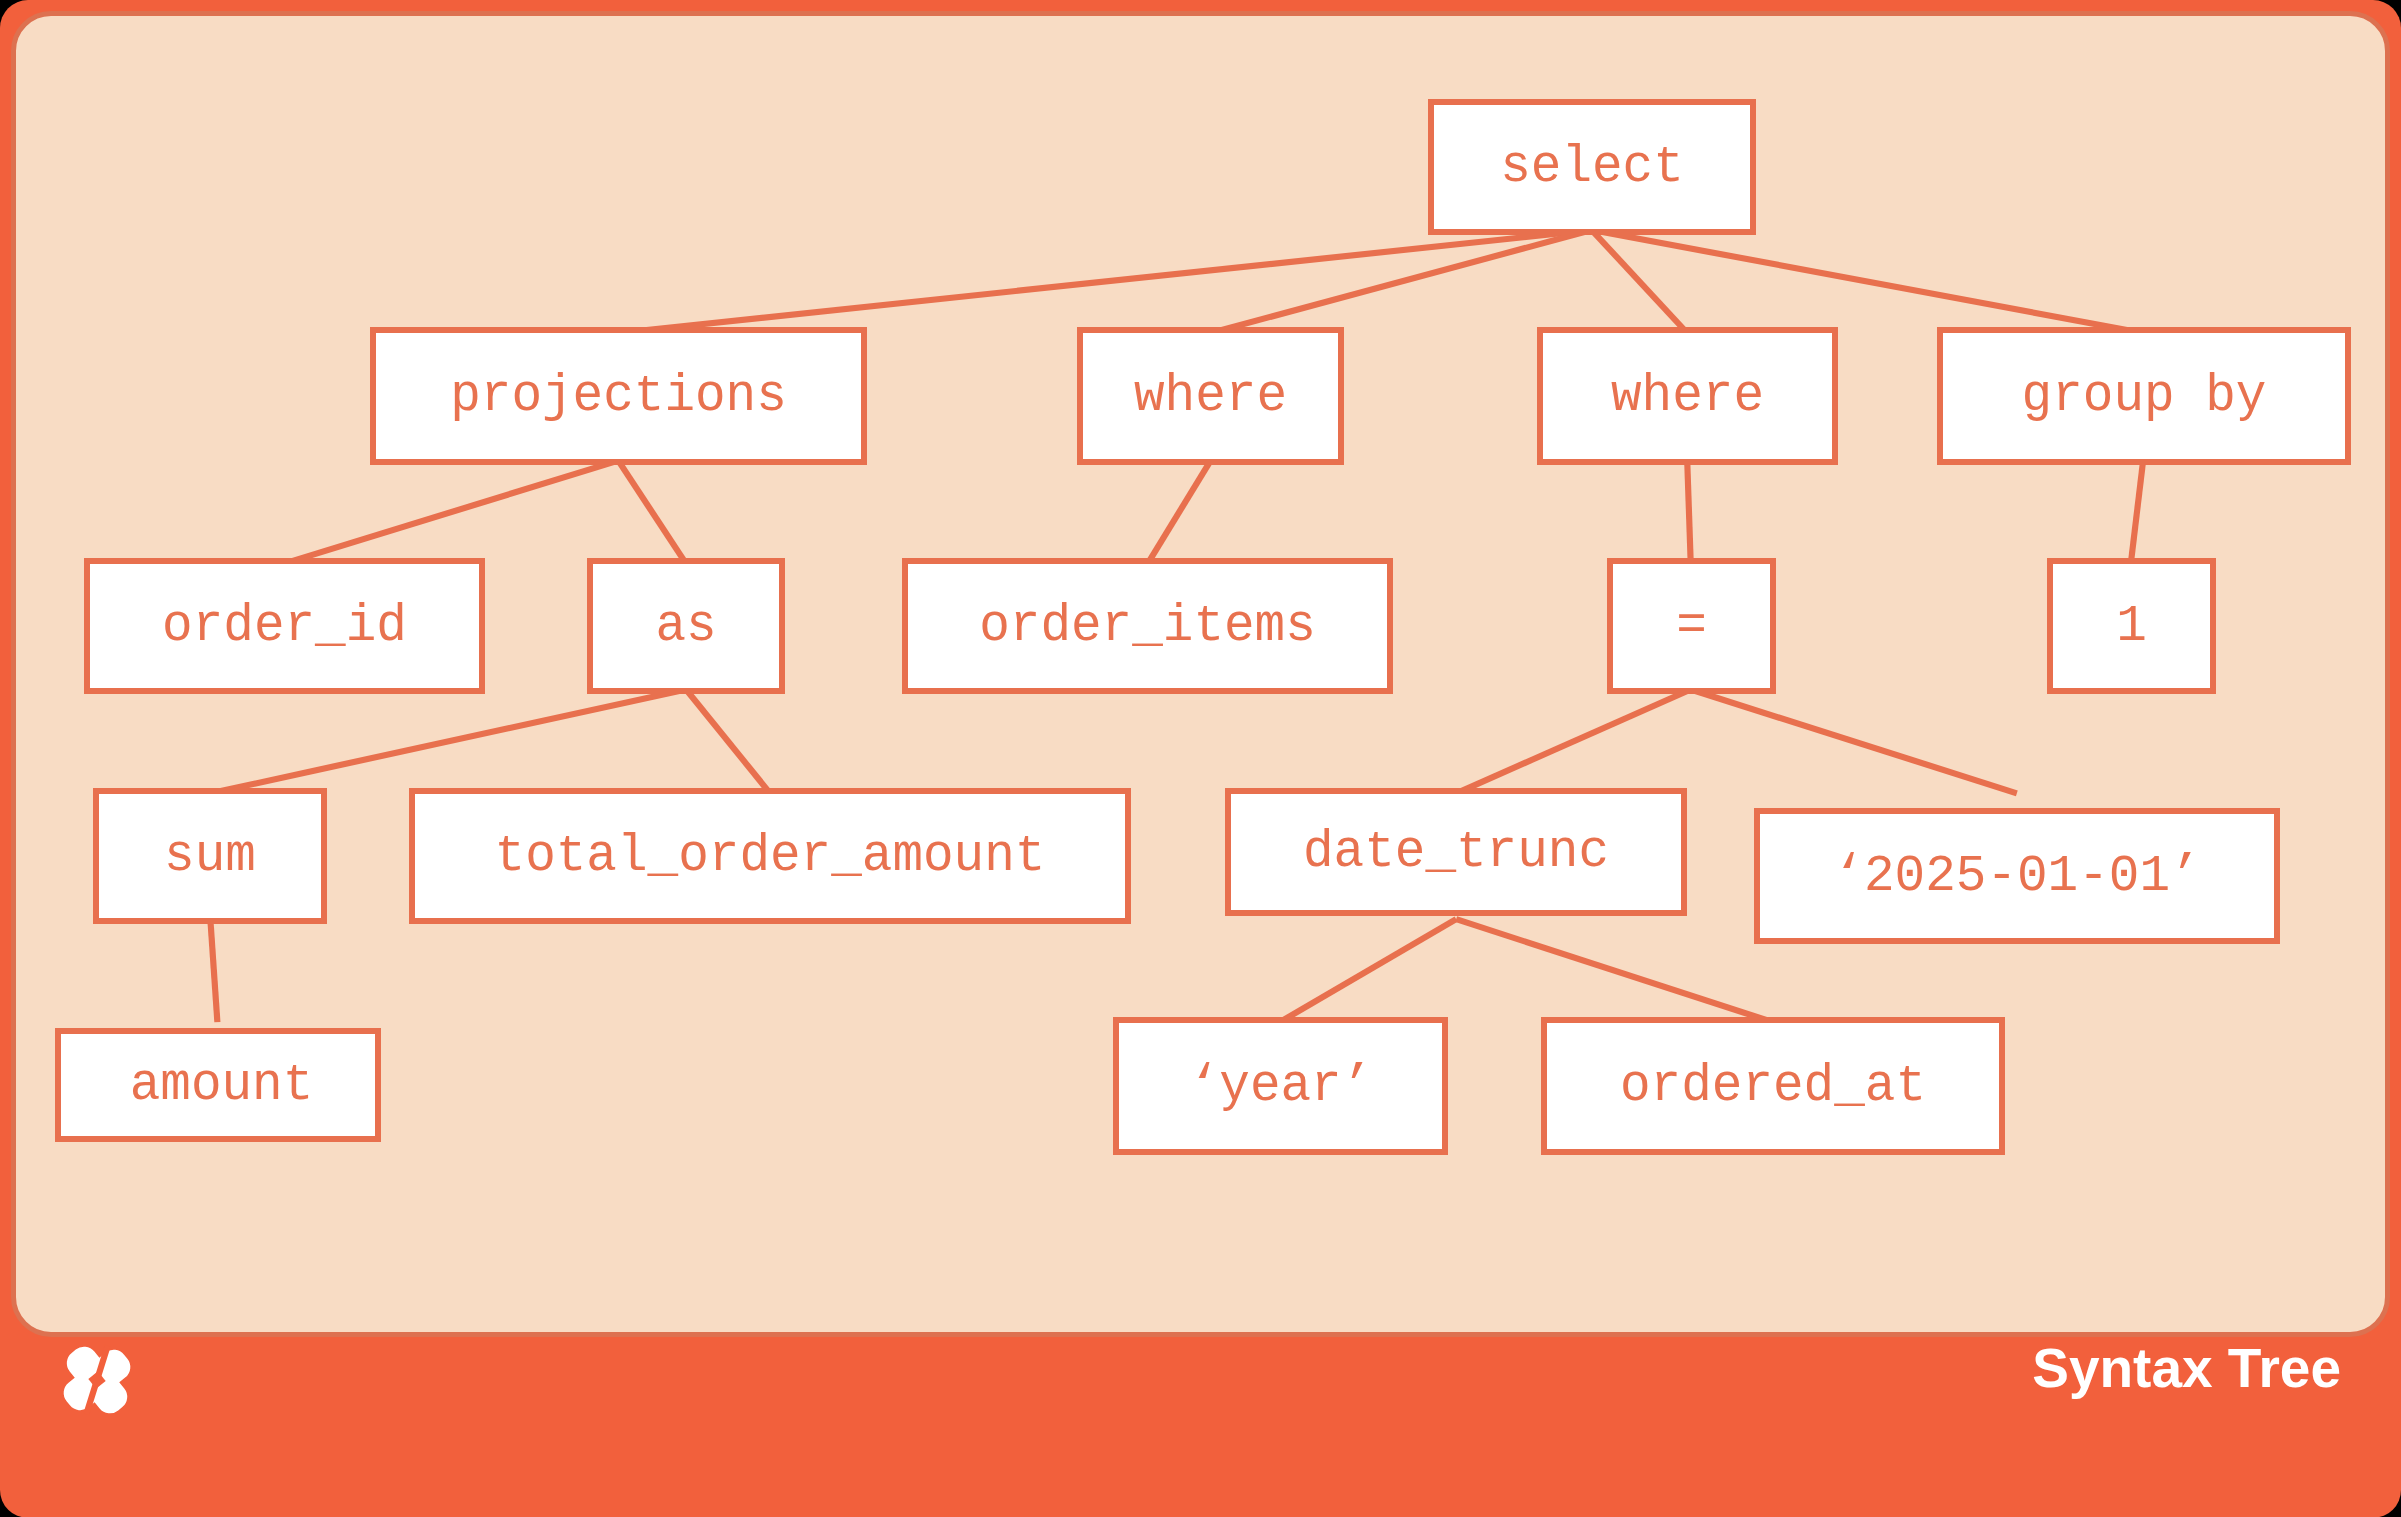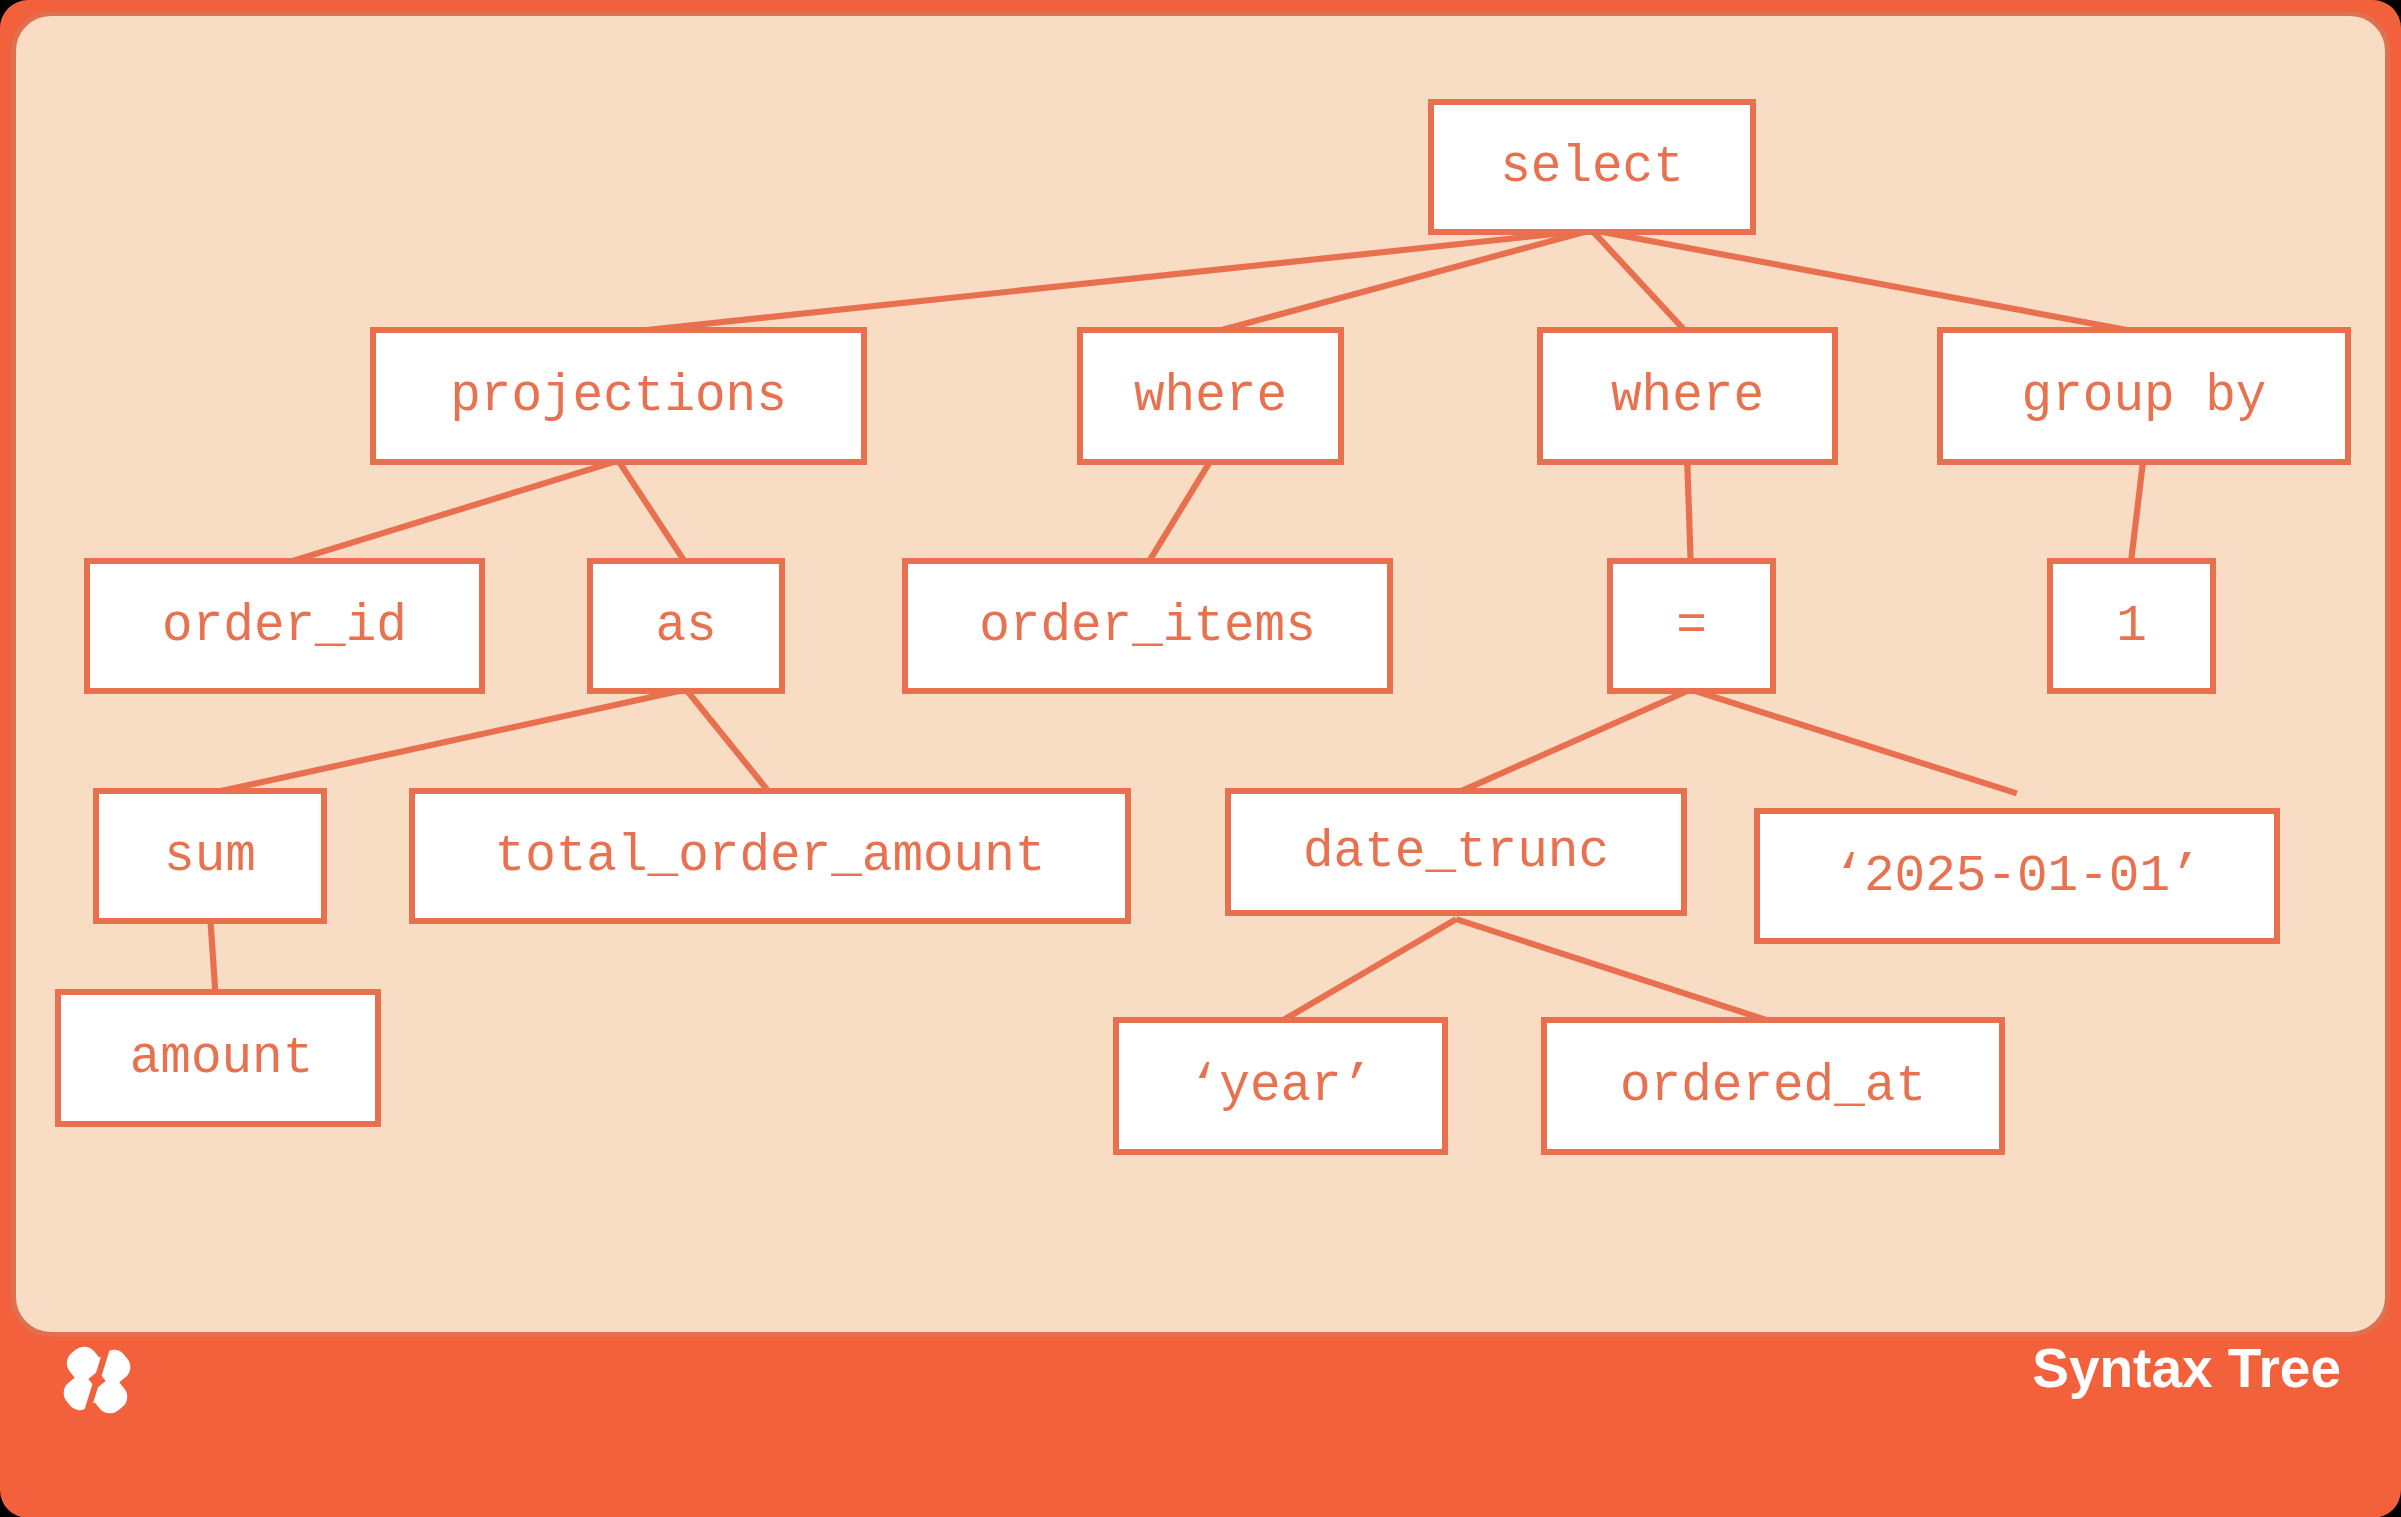"amount" div.node { height: 138px -> 114px; top: 989px -> 1028px }
